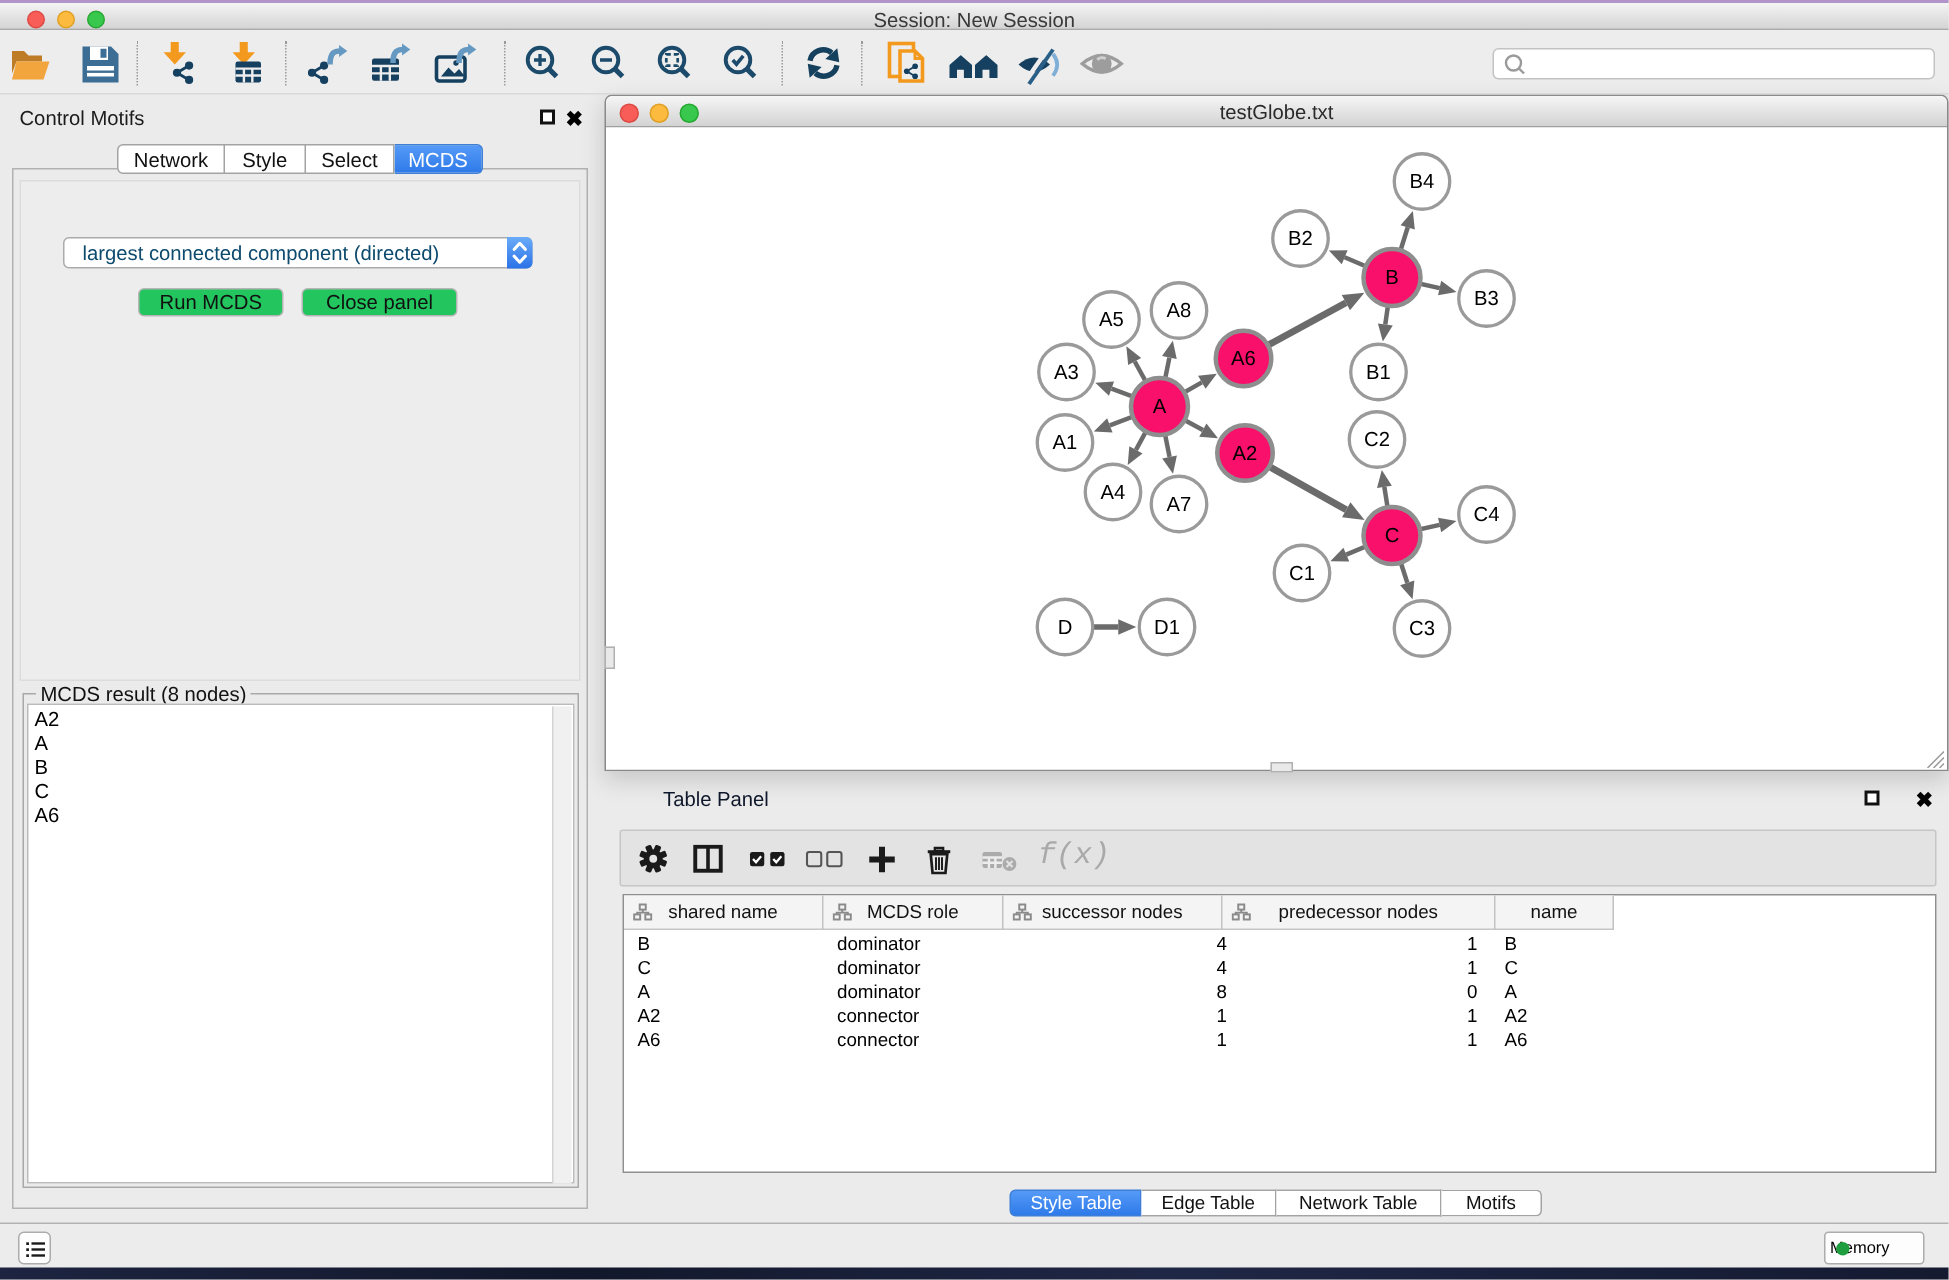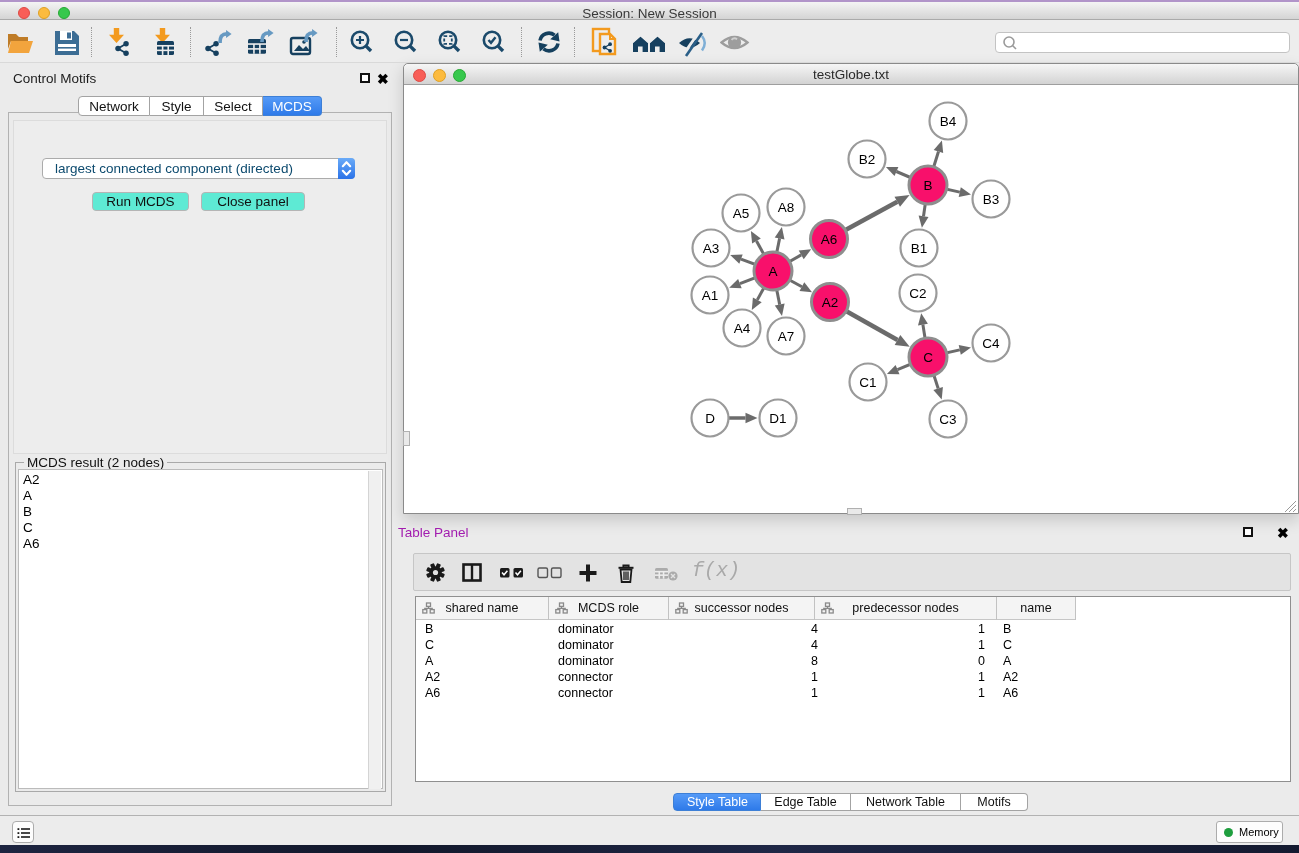"Run MCDS" .btn { background: #5eead4 -> #22c55e }
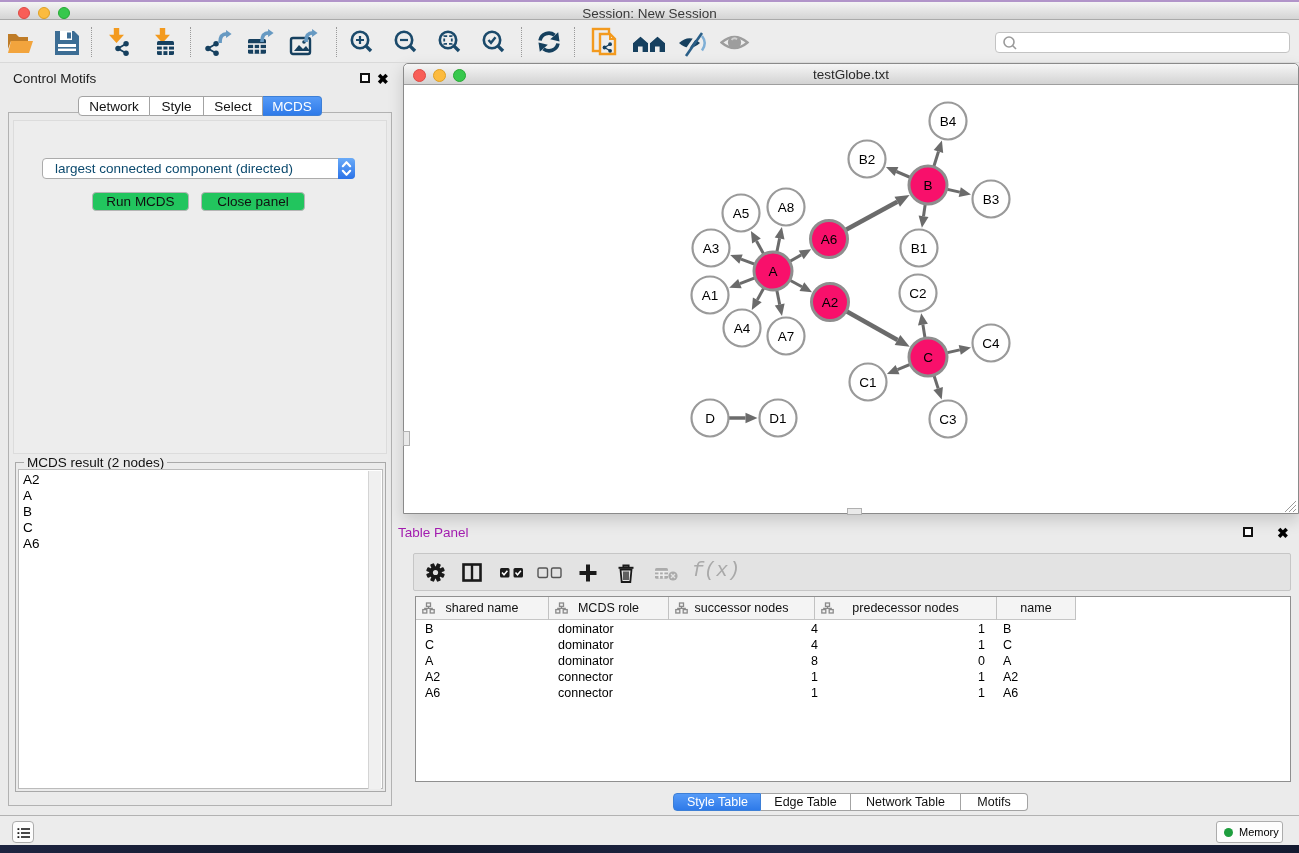"MCDS result (2 nodes)" div.leg { text: 2 -> 8 }
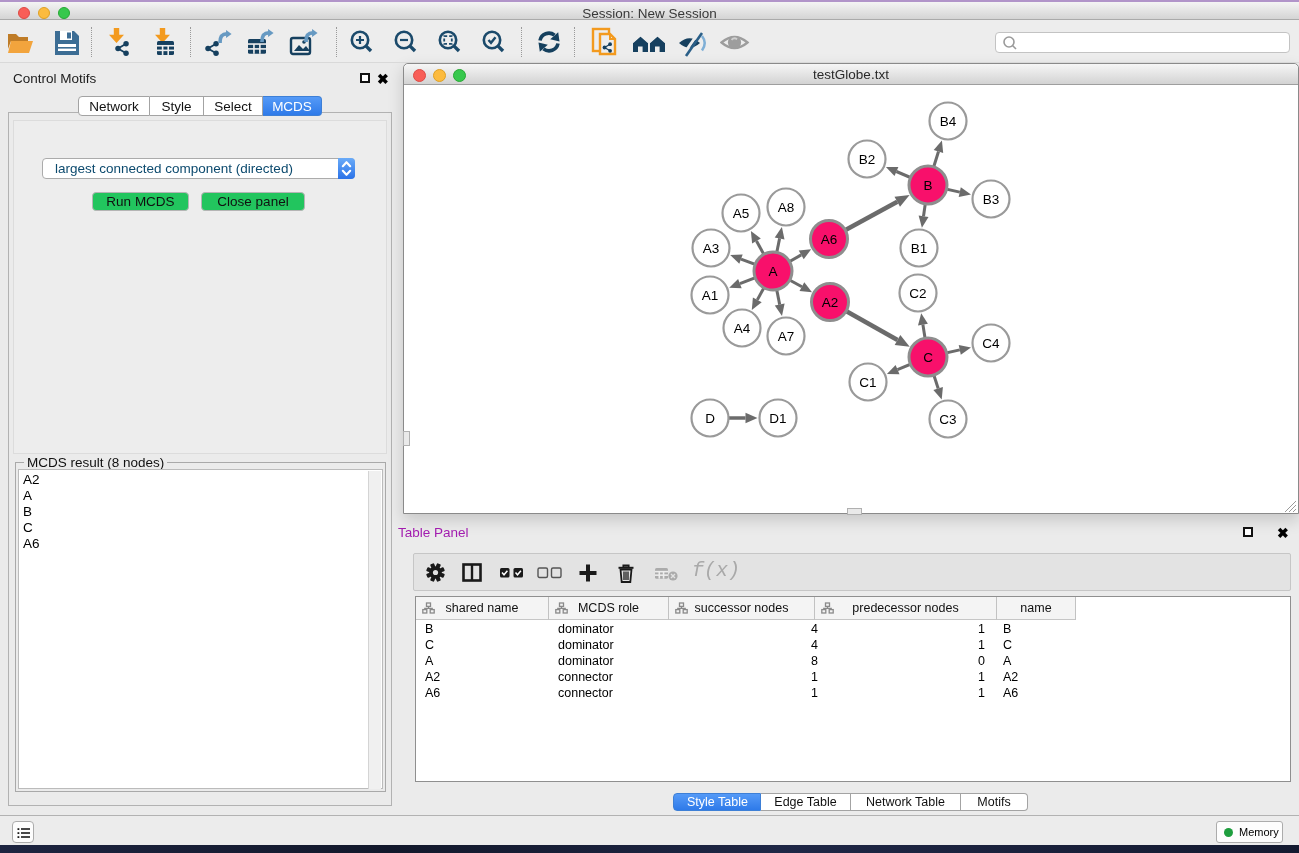"Table Panel" #tp-title { color: #a21caf -> #0f172a; left: 398px -> 442px }
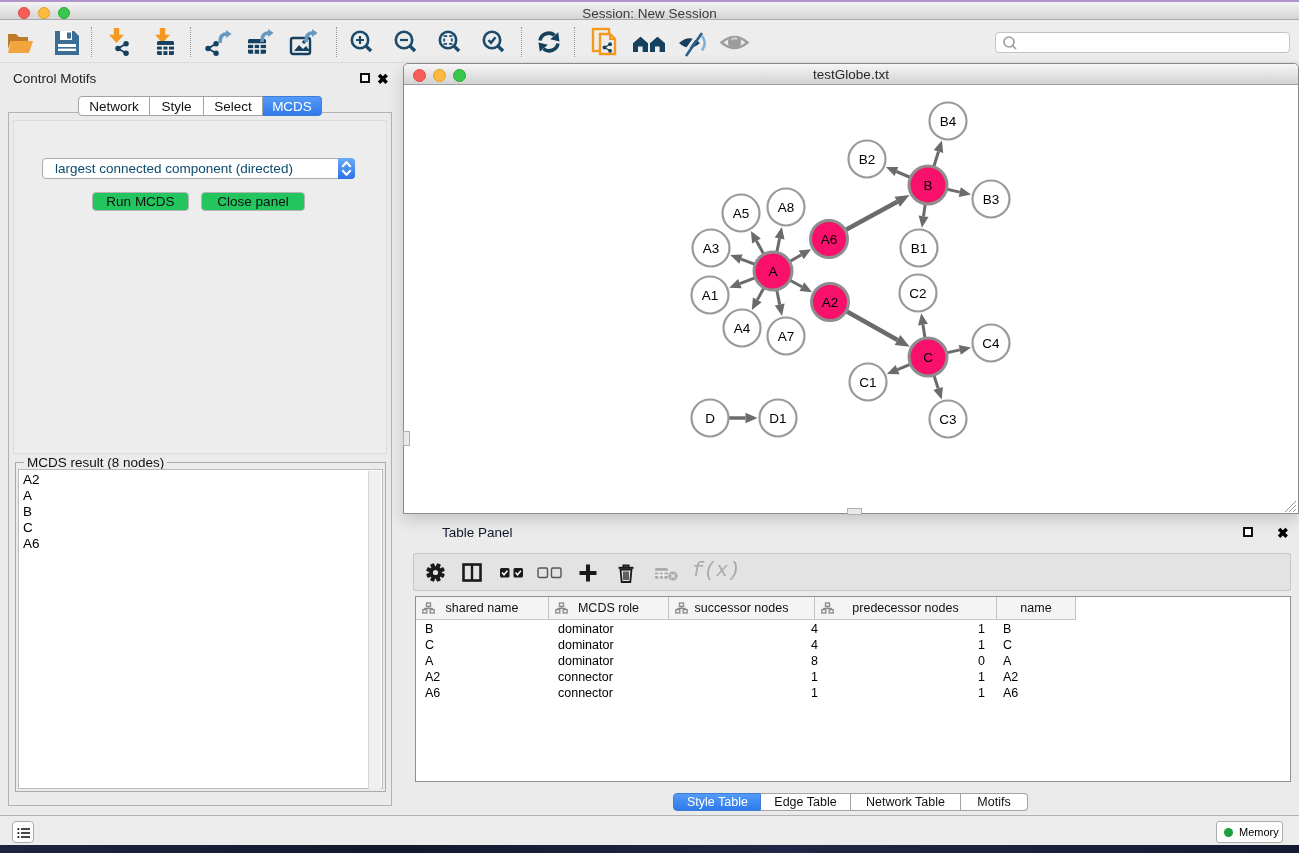"Memory" #membtn { padding-left: 22px -> 3px }
